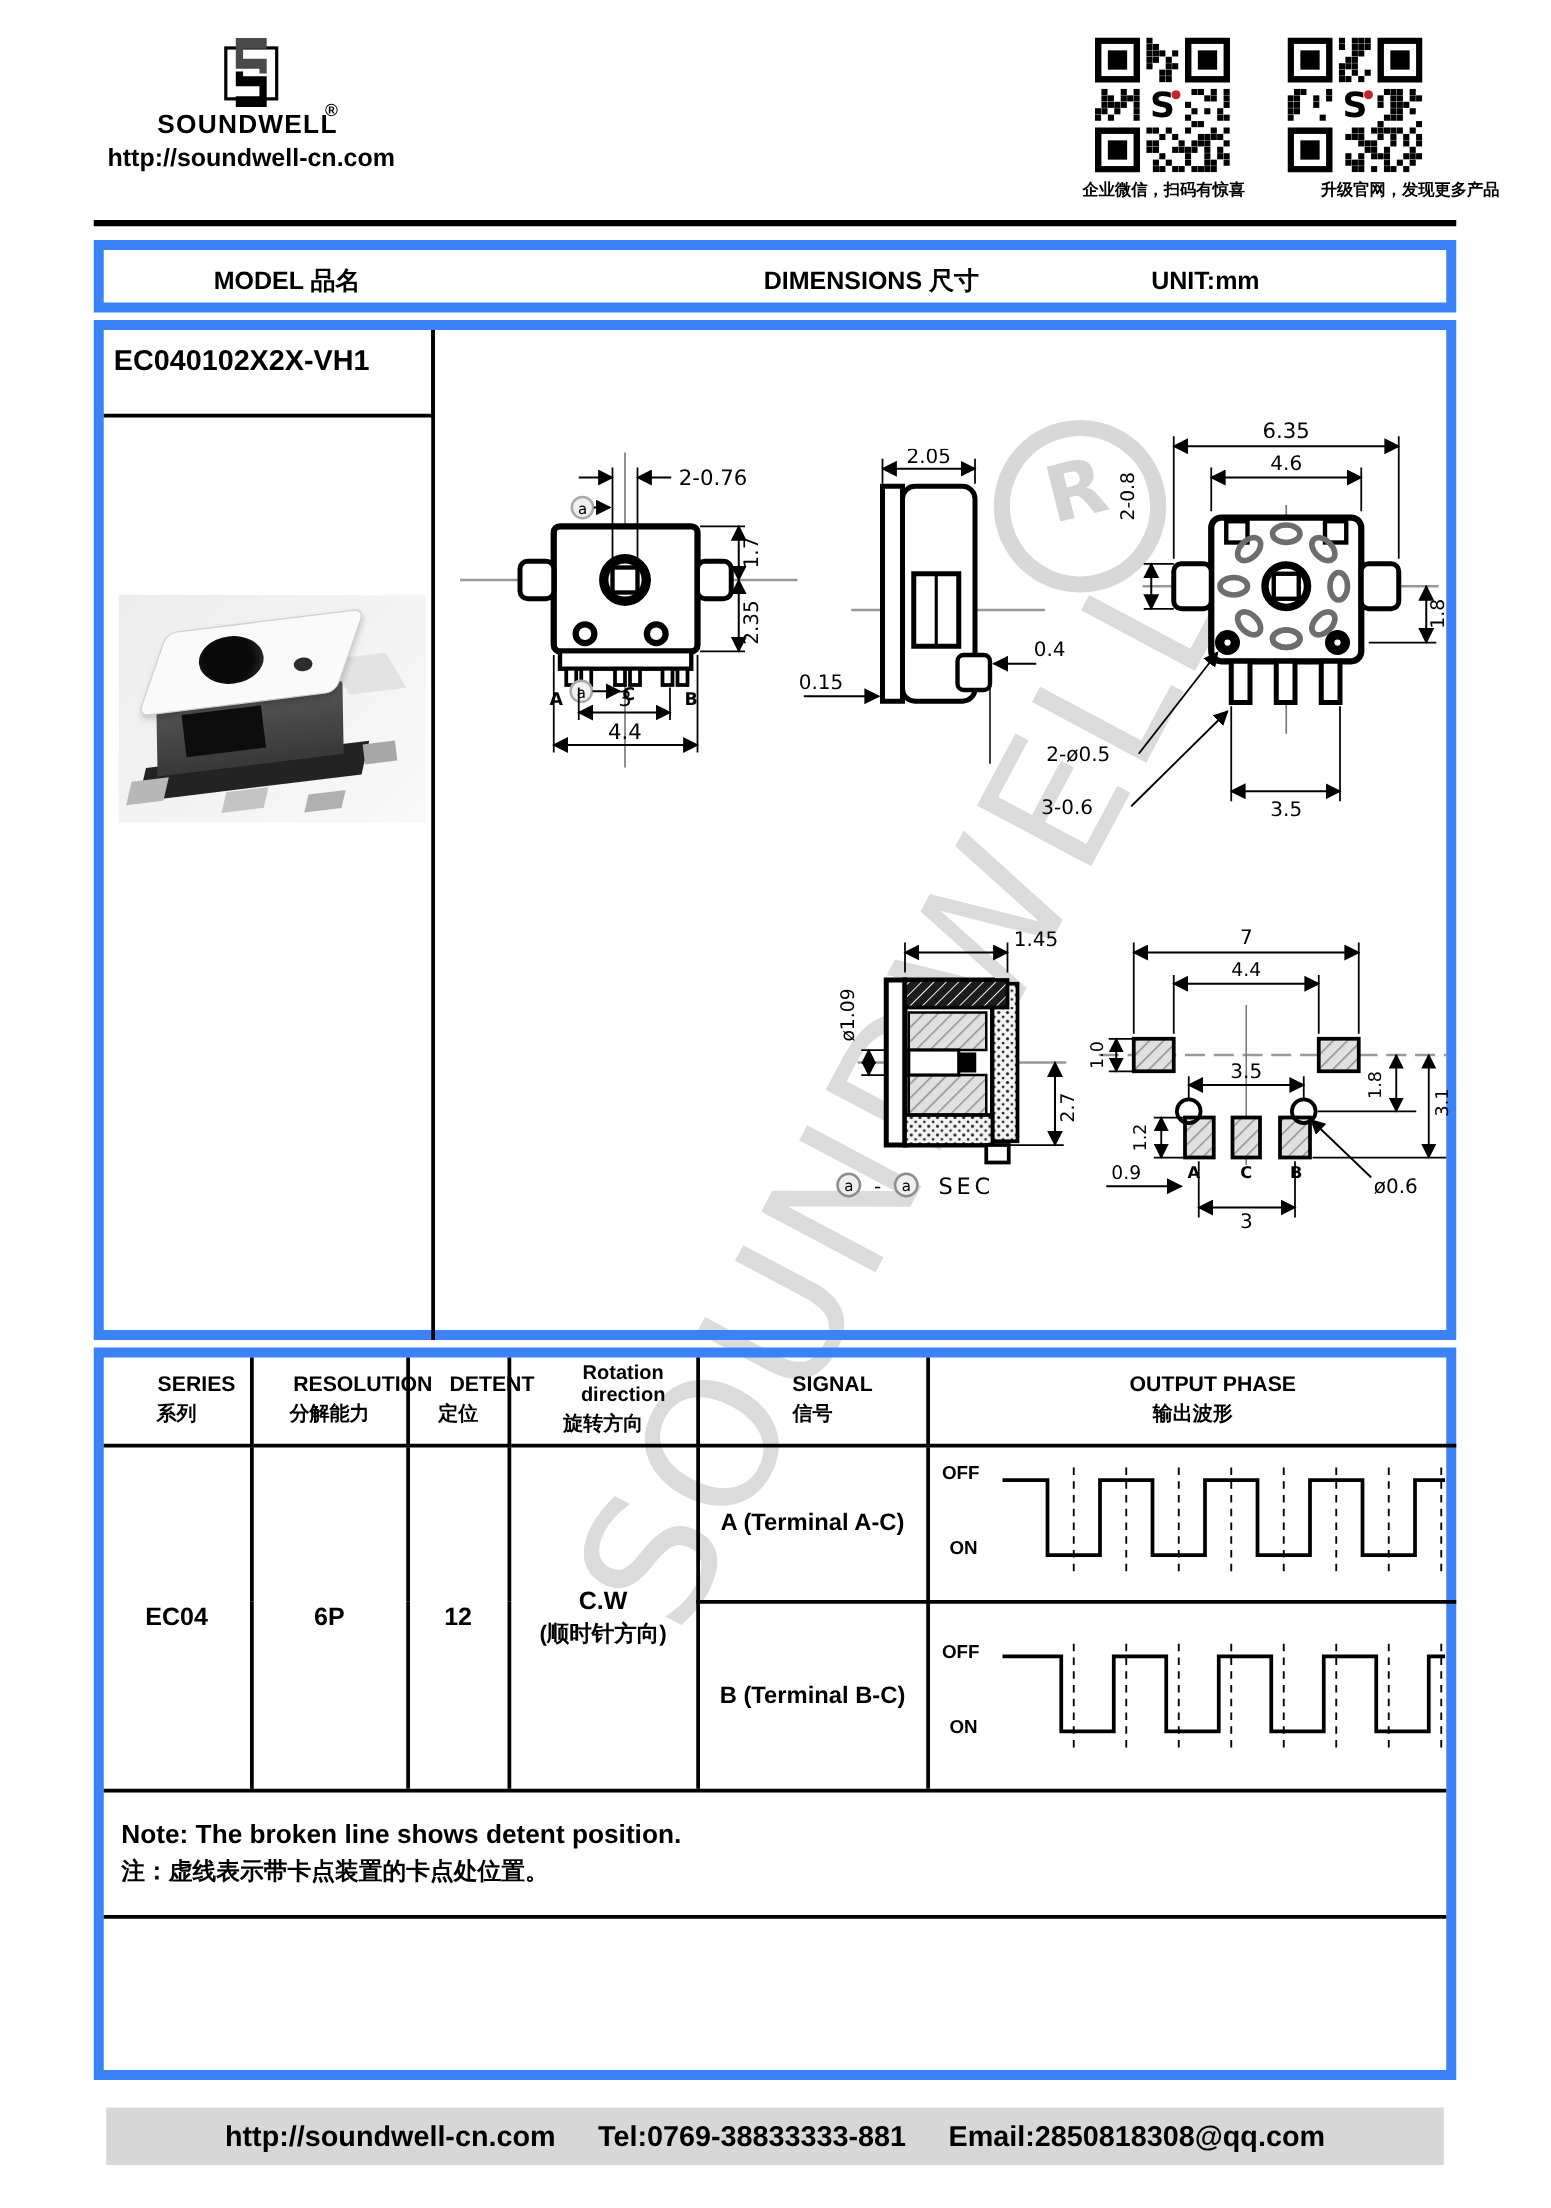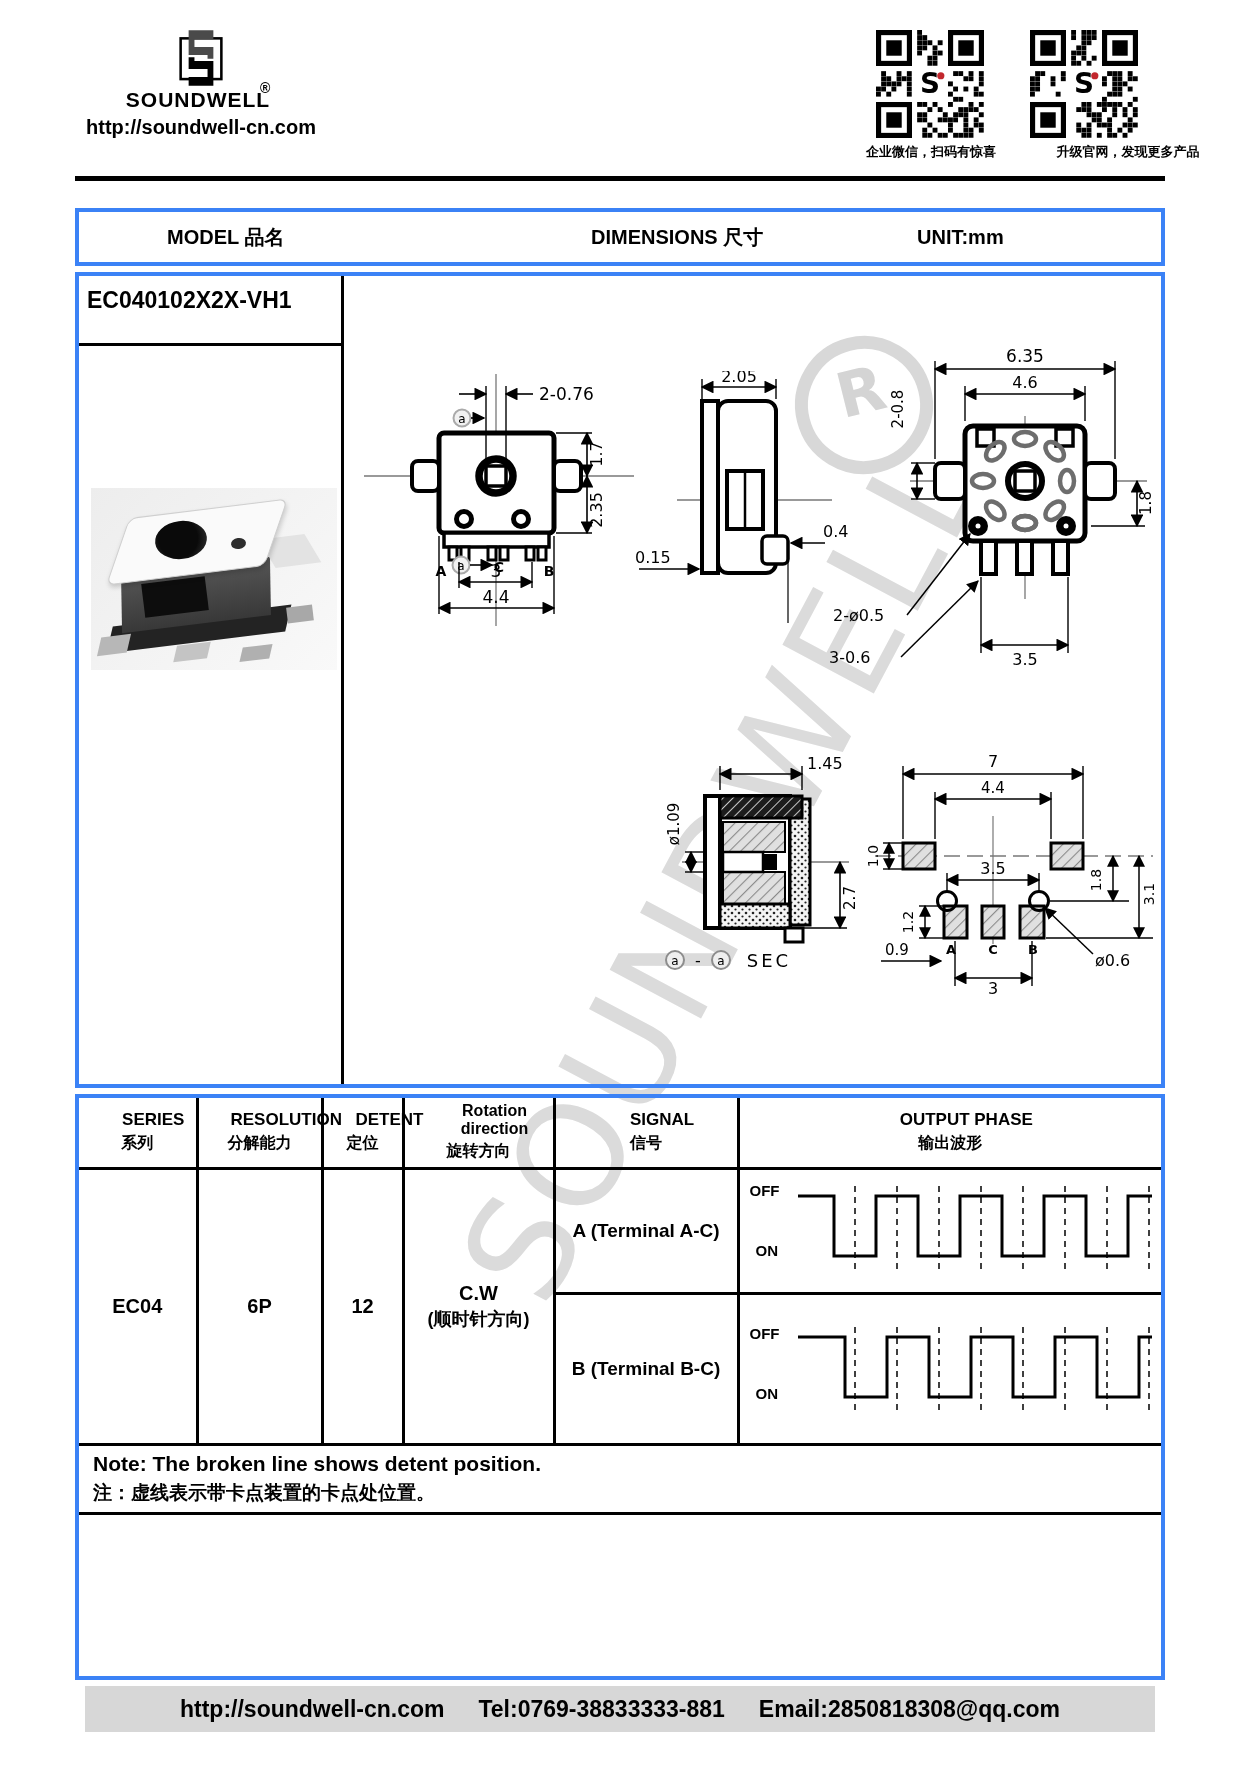"MODEL 品名" .bx { border: 4px solid #3b82f6 -> 8px solid #3b82f6; margin-top: 16px -> none }
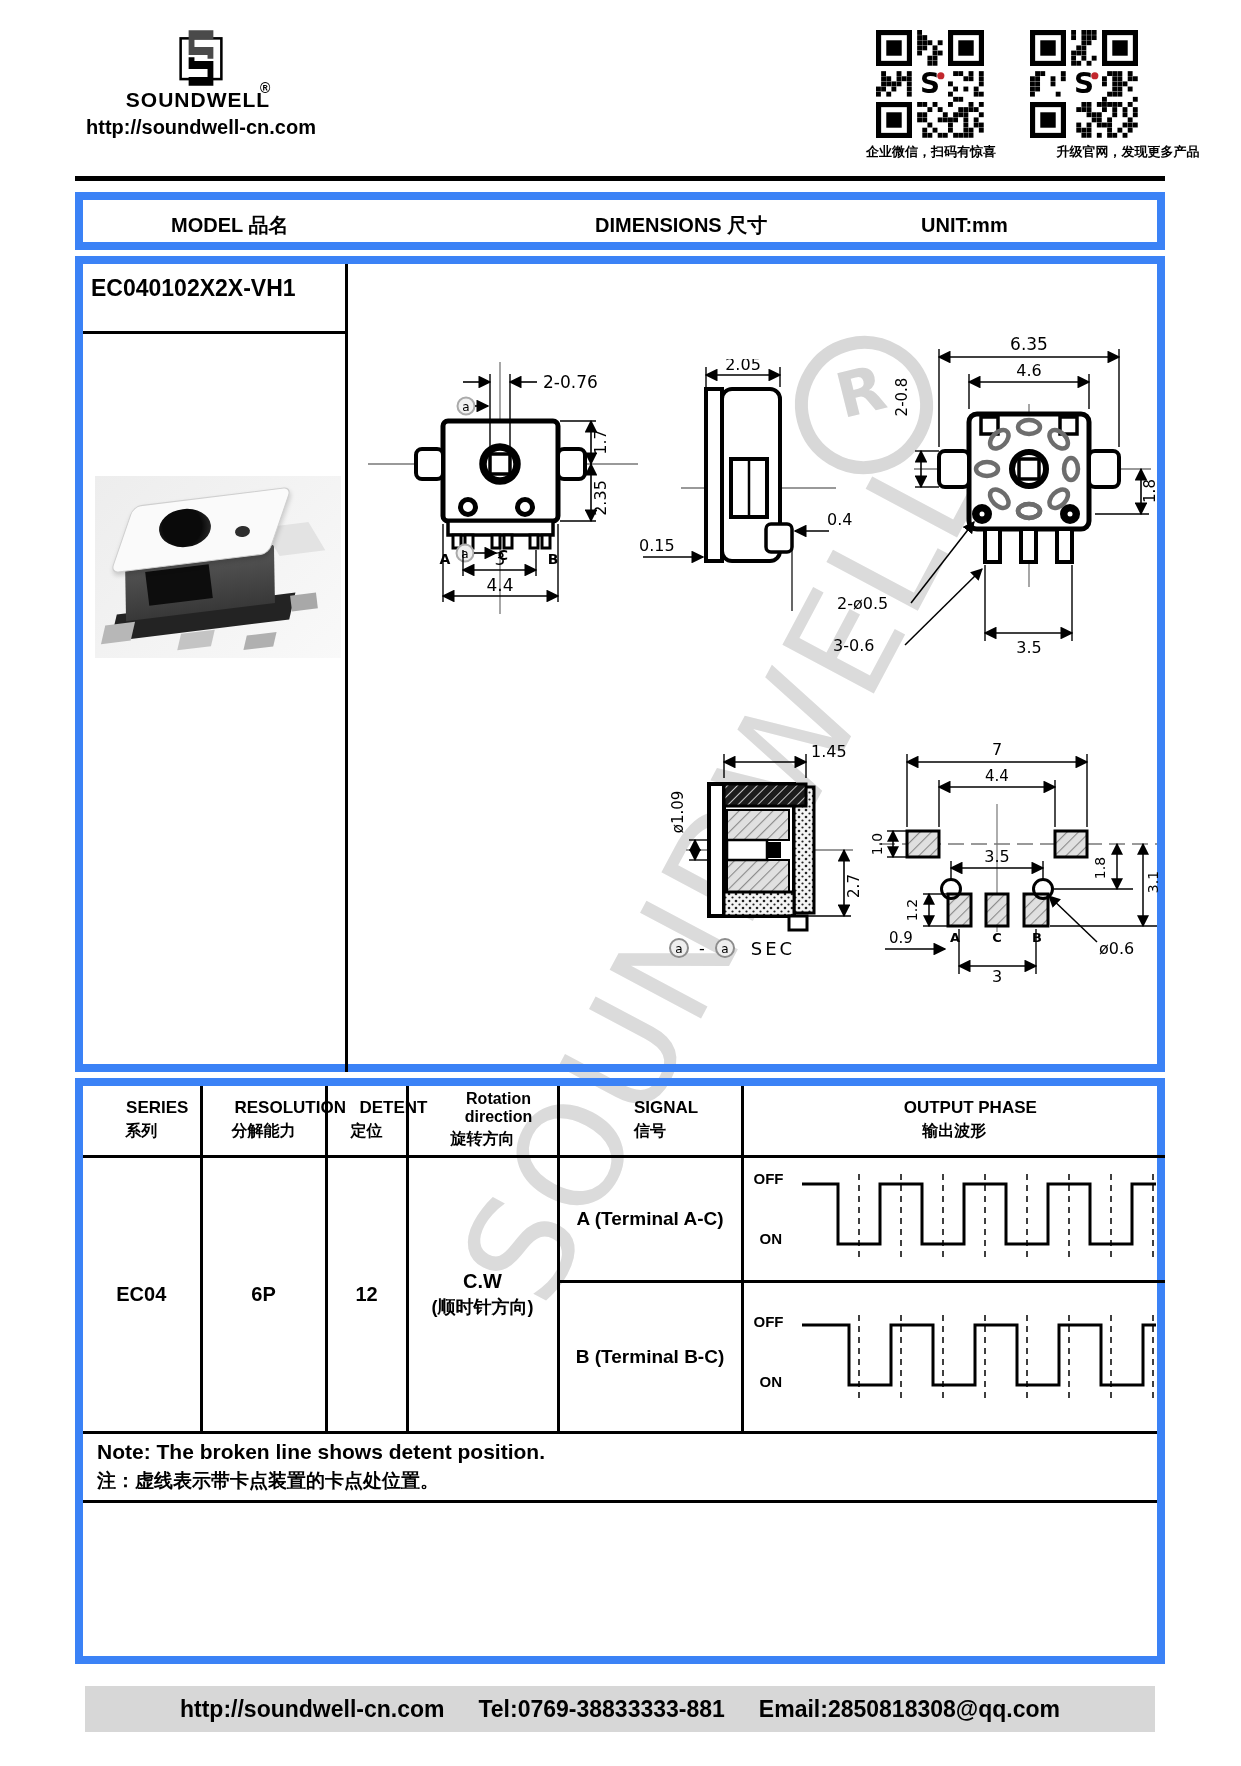"DIMENSIONS 尺寸" span { left: 512px -> 528px }
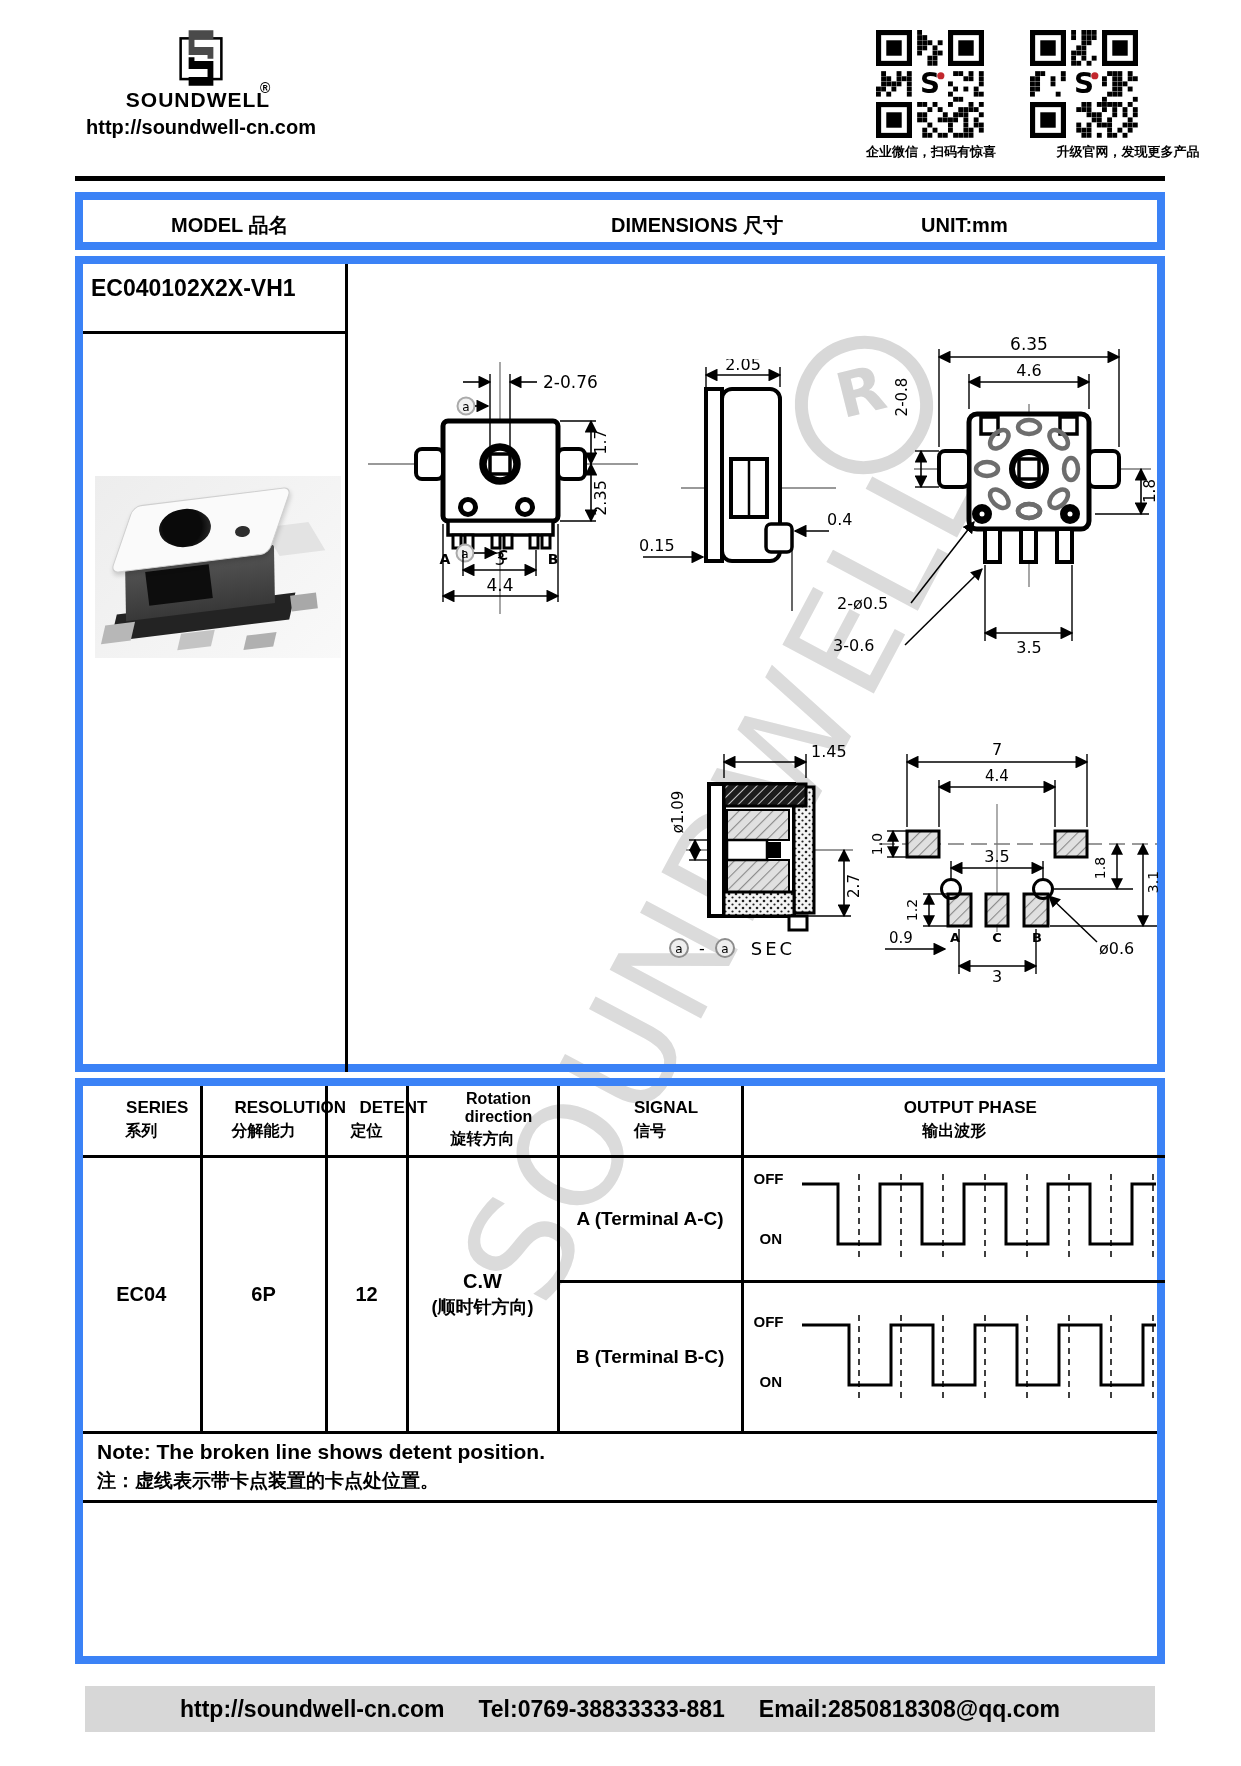"Note: The broken line shows" .noterow { padding: 6px 14px -> 22px 14px }
